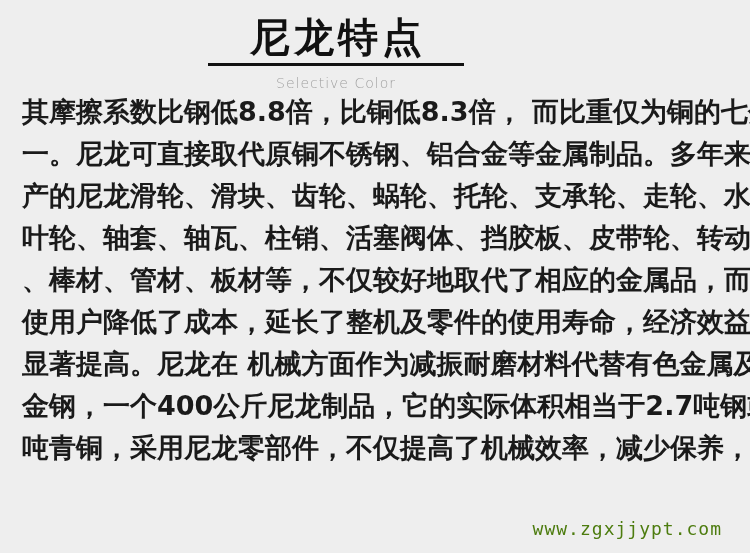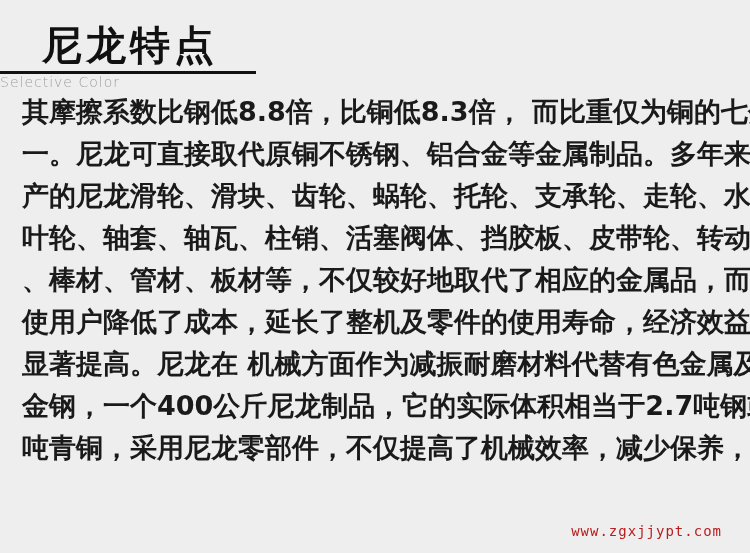"尼龙特点" .header { text-align: none -> center; top: 24px -> 16px }
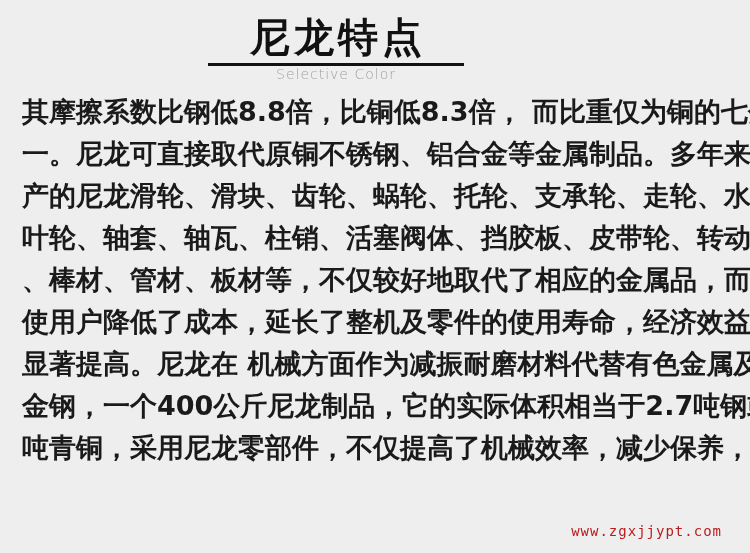"Selective Color" .subtitle { margin-top: none -> 9px }
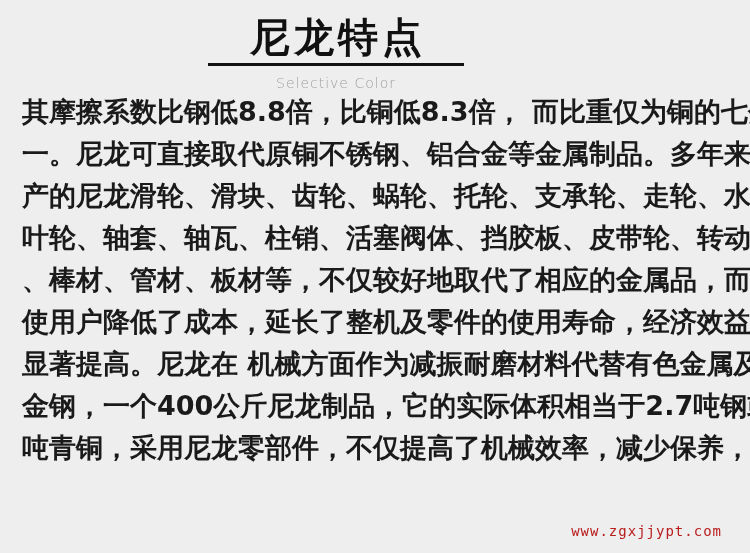"www.zgxjjypt.com" .watermark { color: #b91c1c -> #4d7c0f; font-size: 14px -> 18px }
